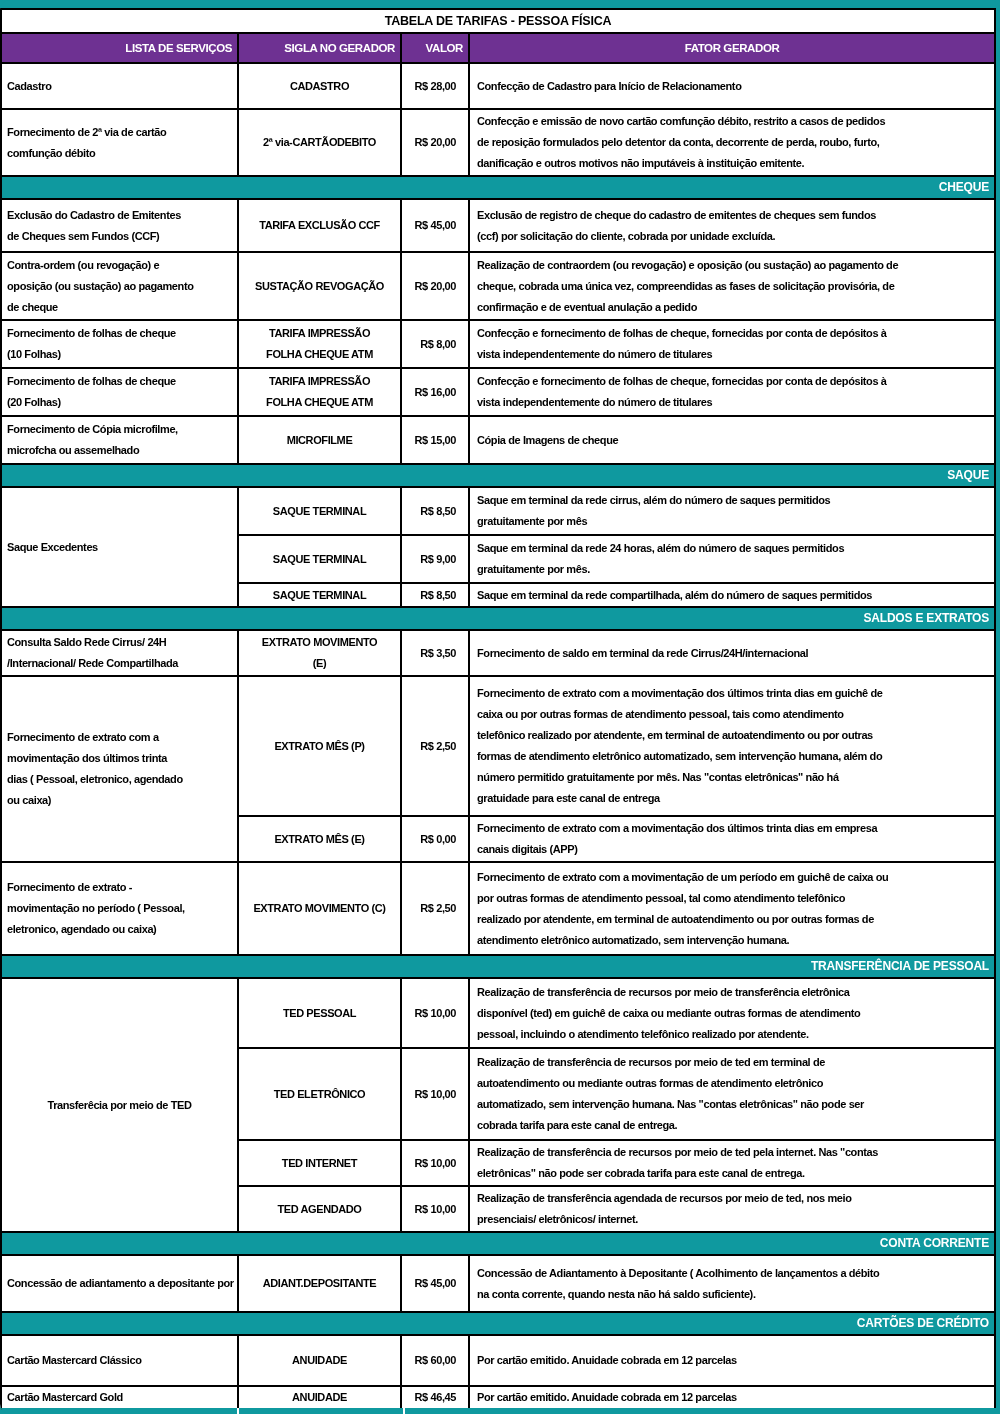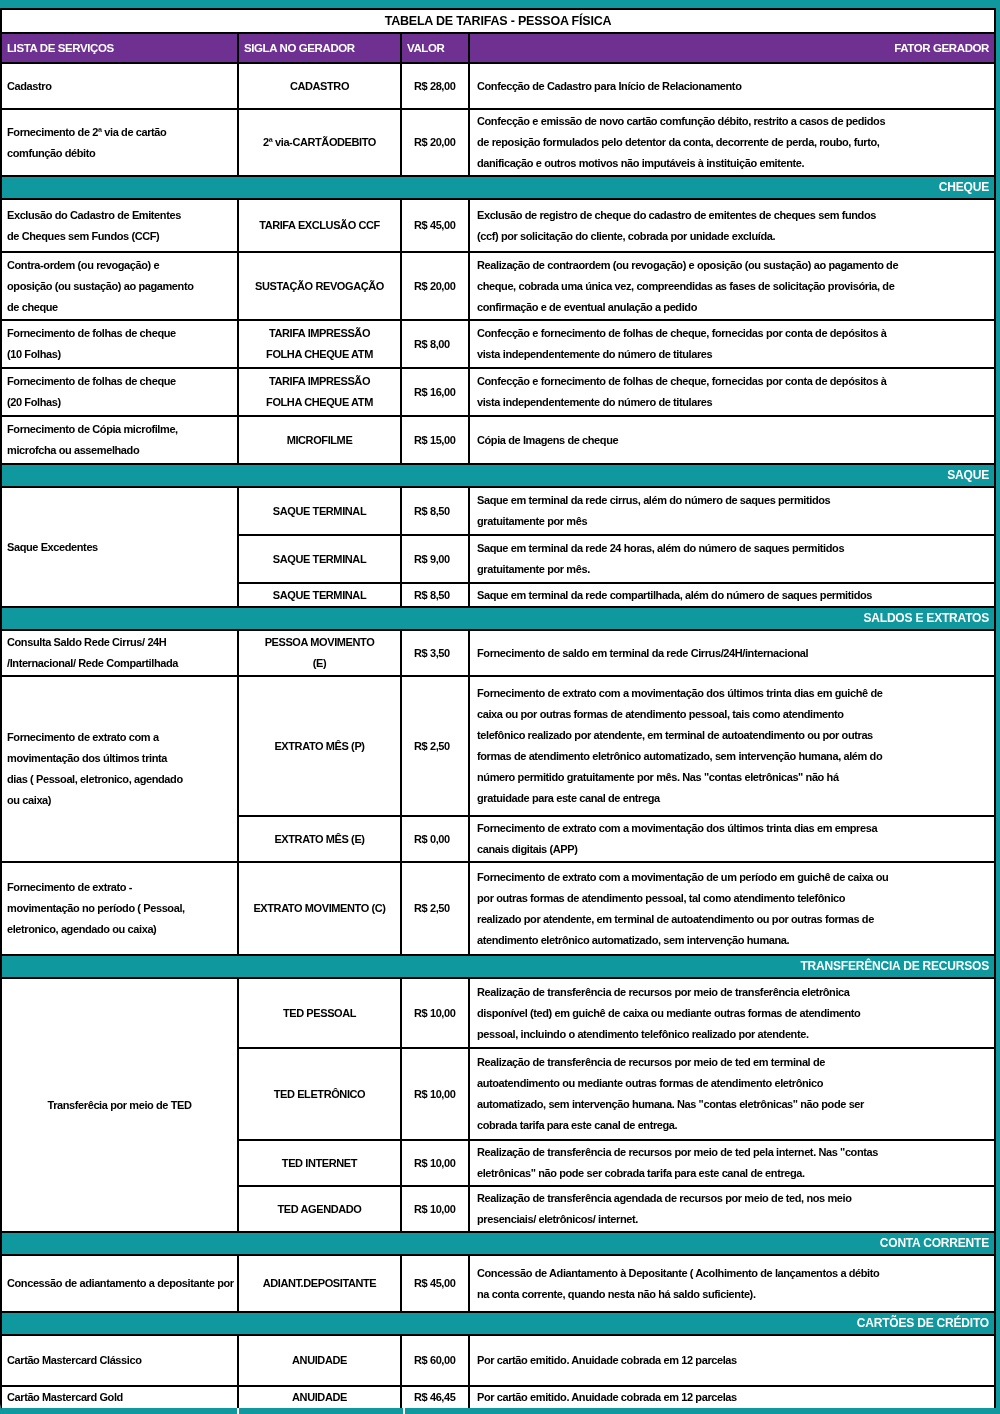"LISTA DE SERVIÇOS" td.hdr { text-align: left -> right }
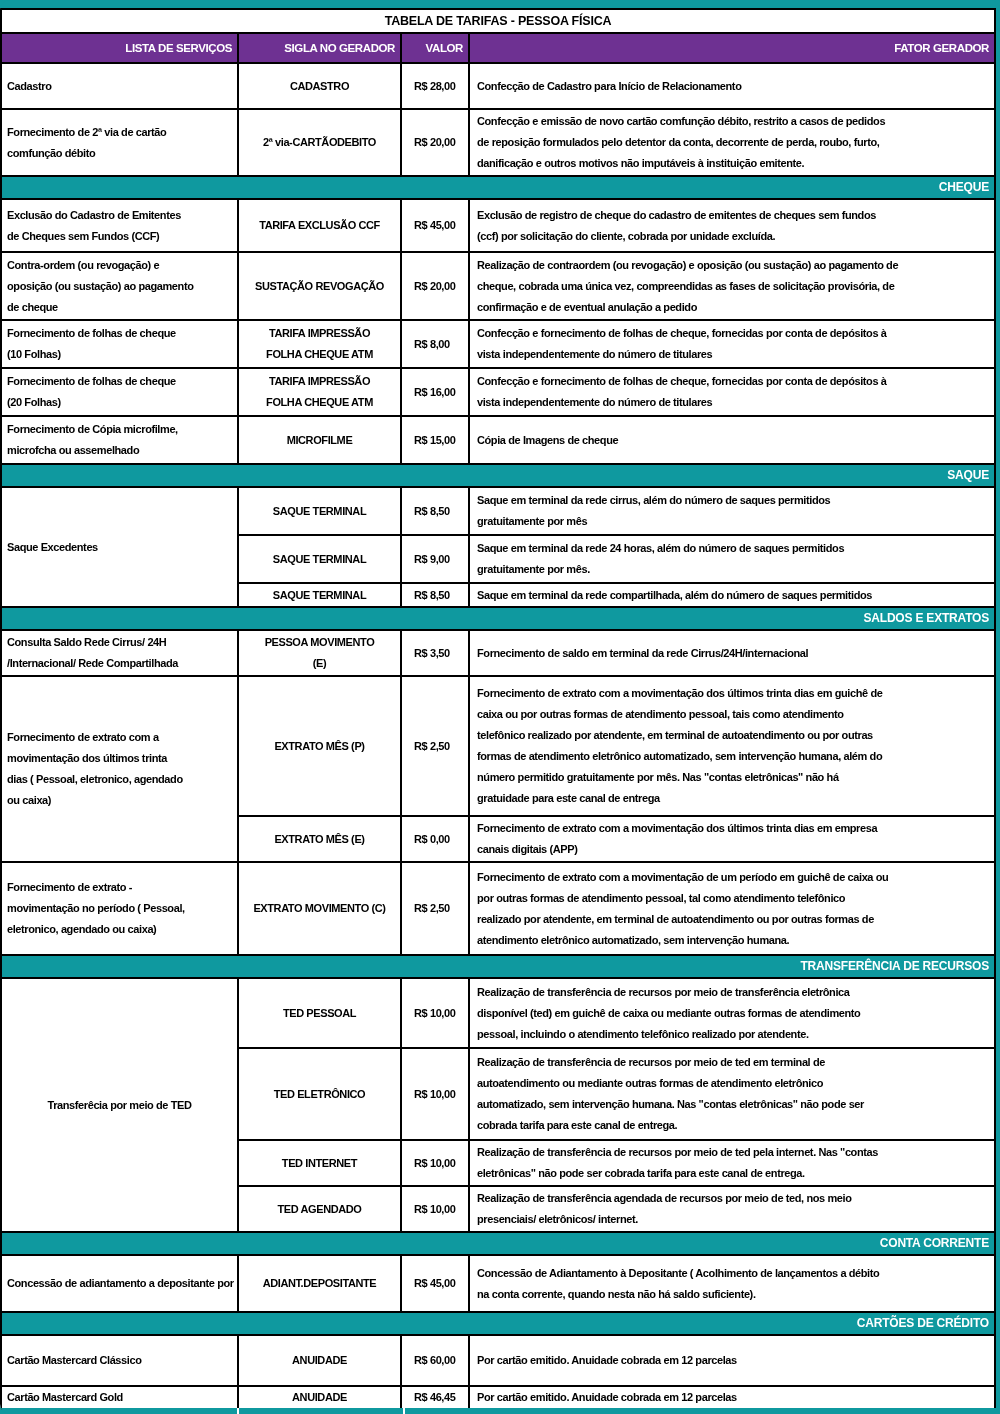"FATOR GERADOR" td.hdr-left { text-align: right -> center }
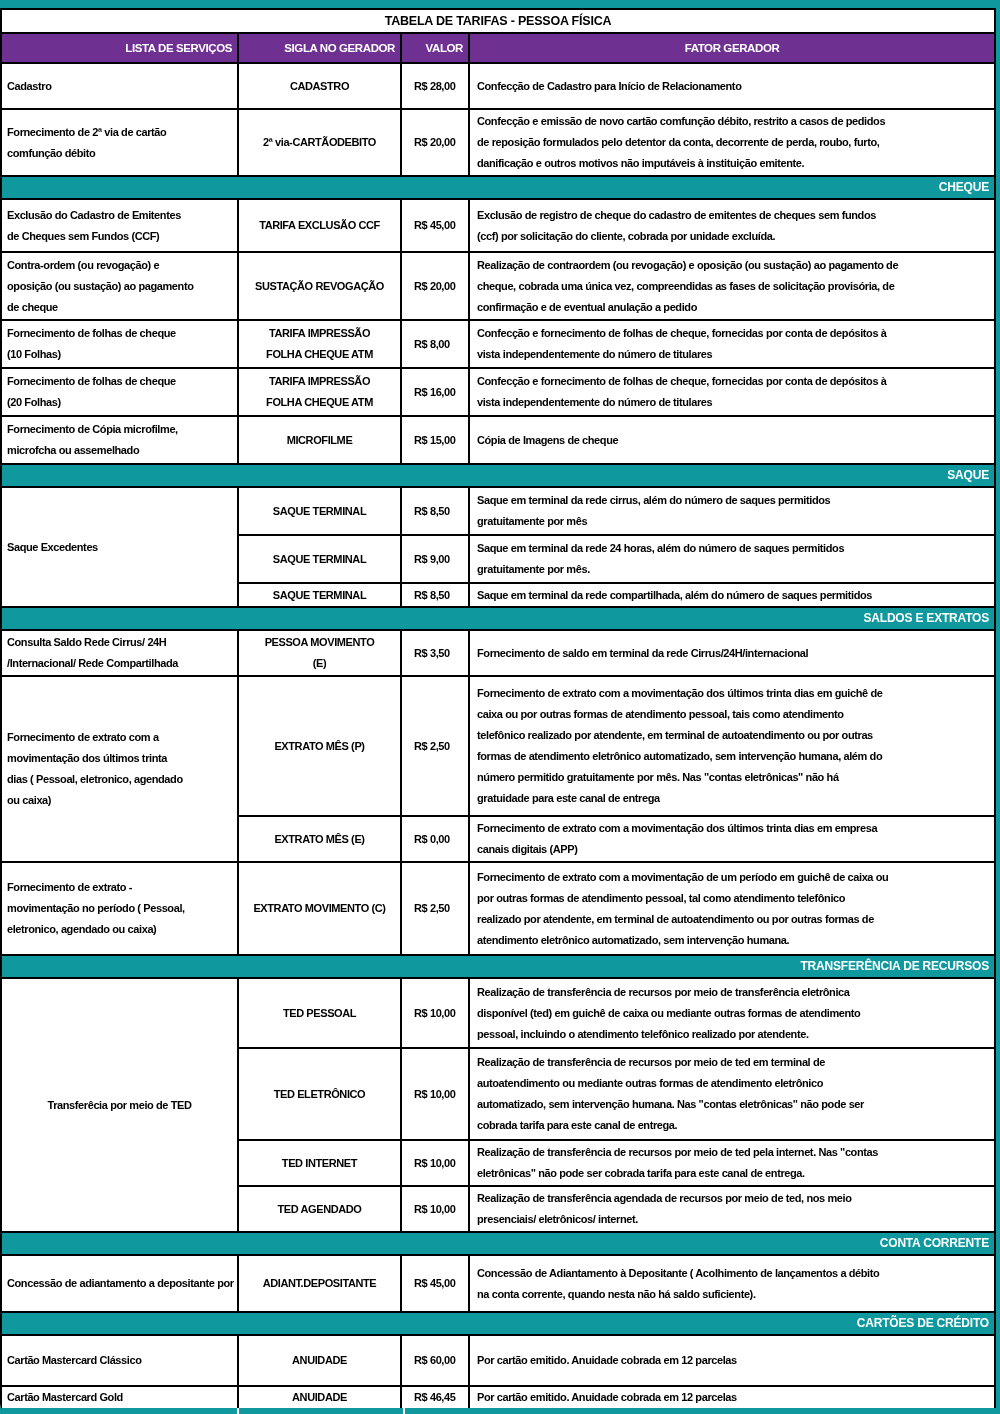"R$ 28,00" td.val { text-align: left -> right }
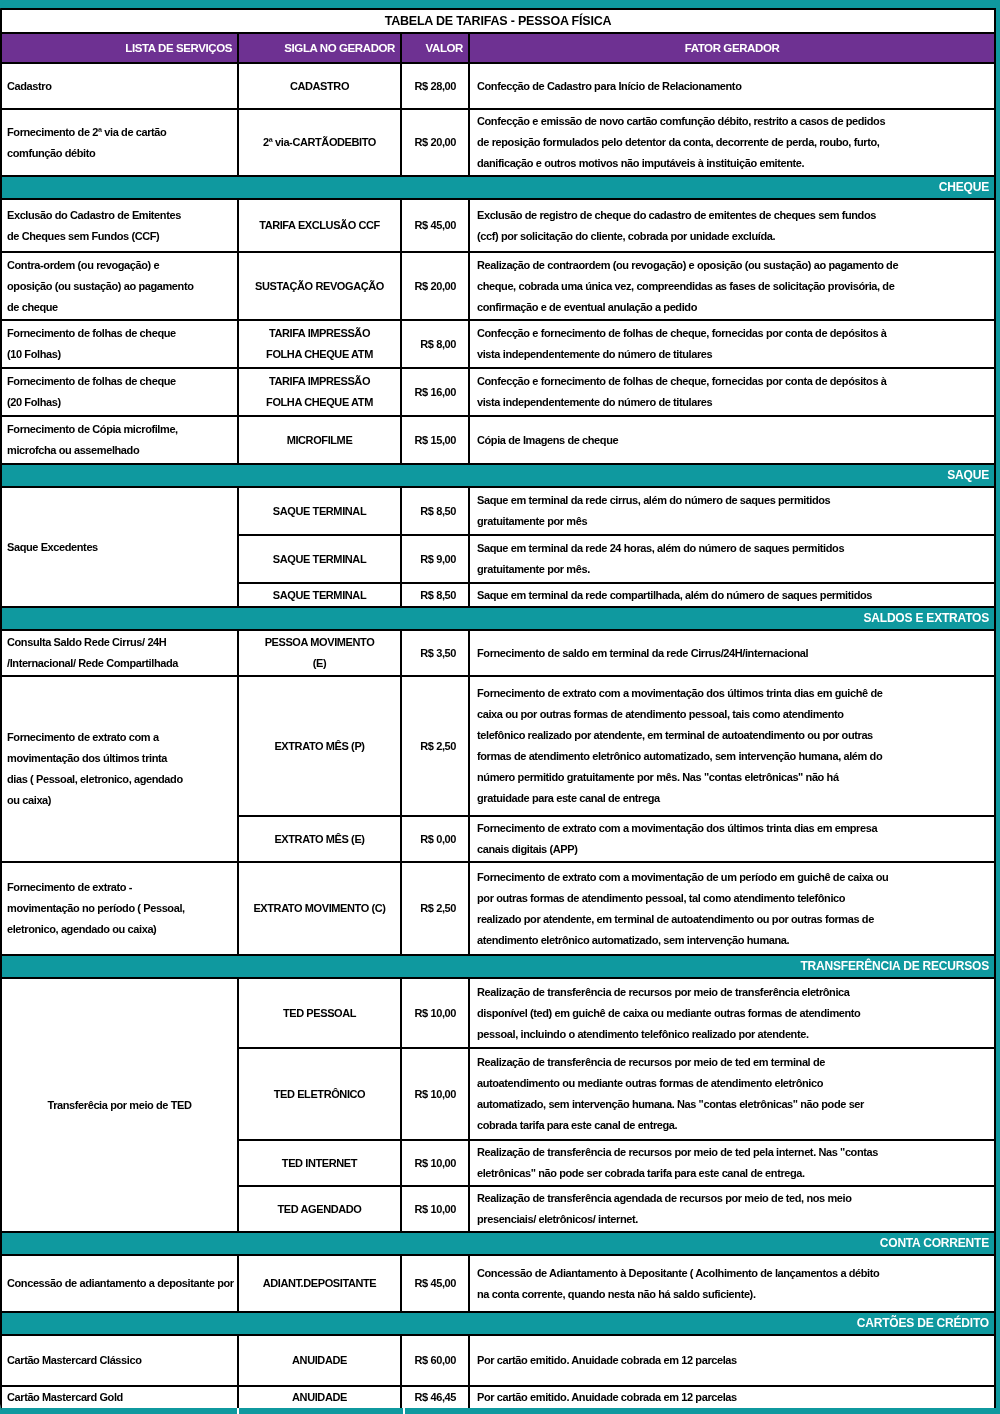"PESSOA MOVIMENTO" td.sig { text: PESSOA -> EXTRATO }
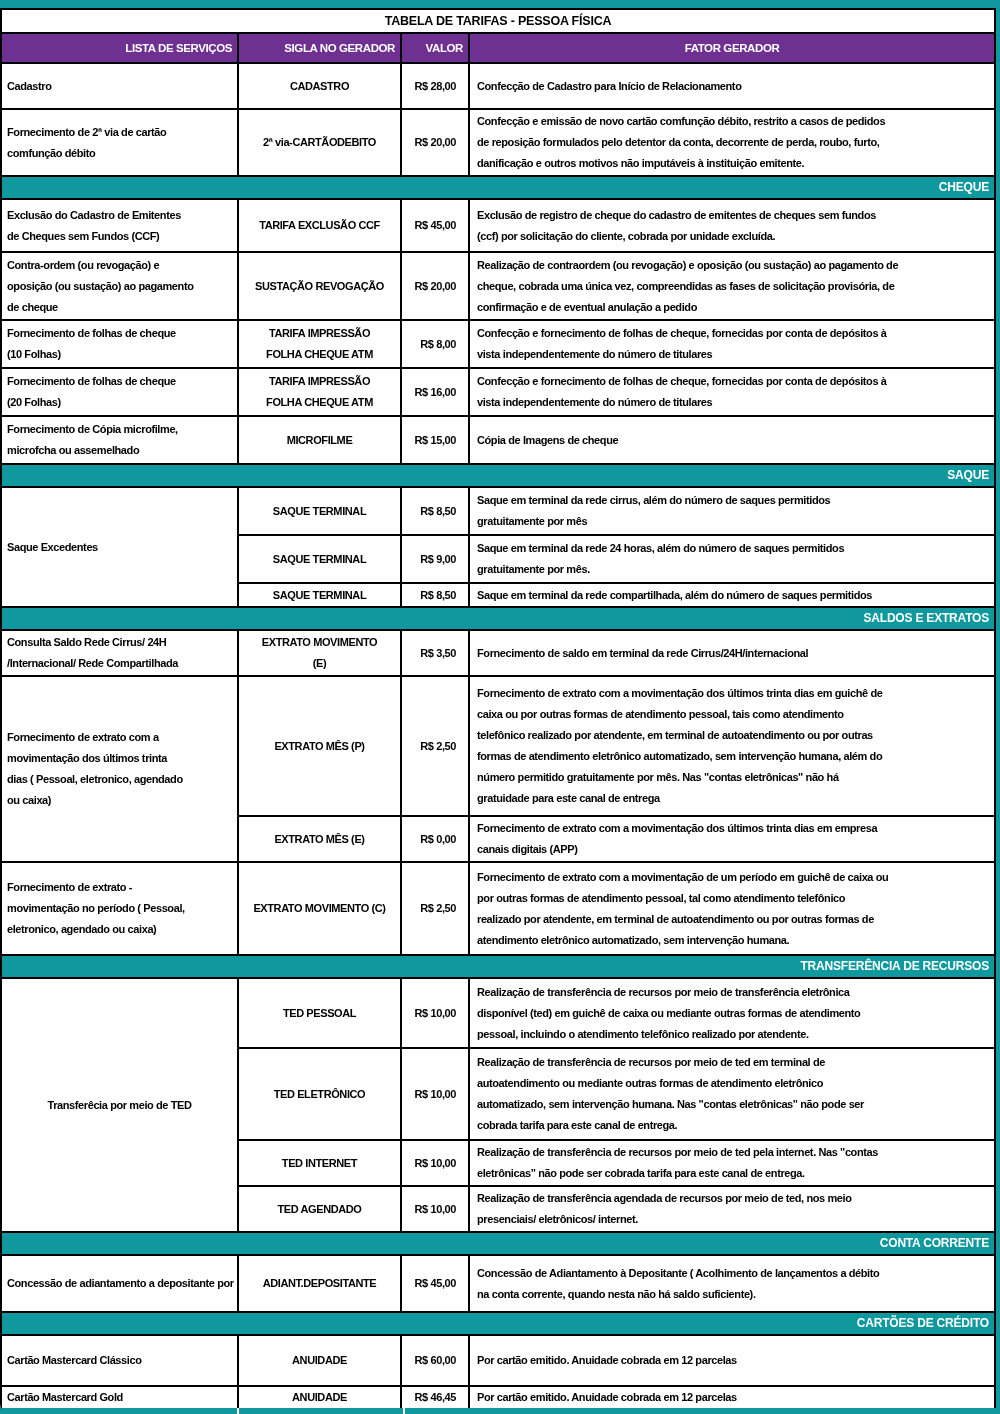"TRANSFERÊNCIA DE RECURSOS" td.bar { text: RECURSOS -> PESSOAL }
